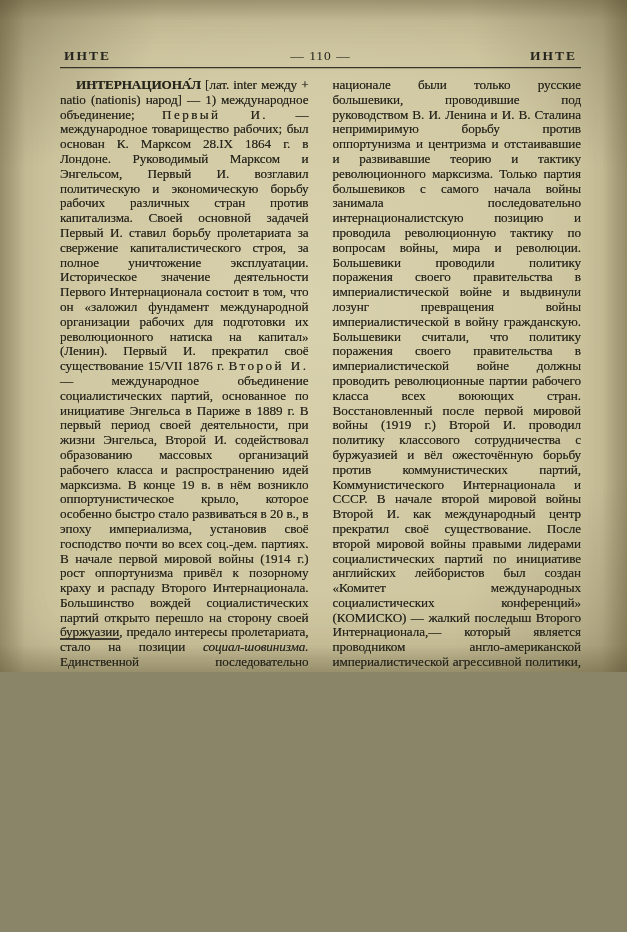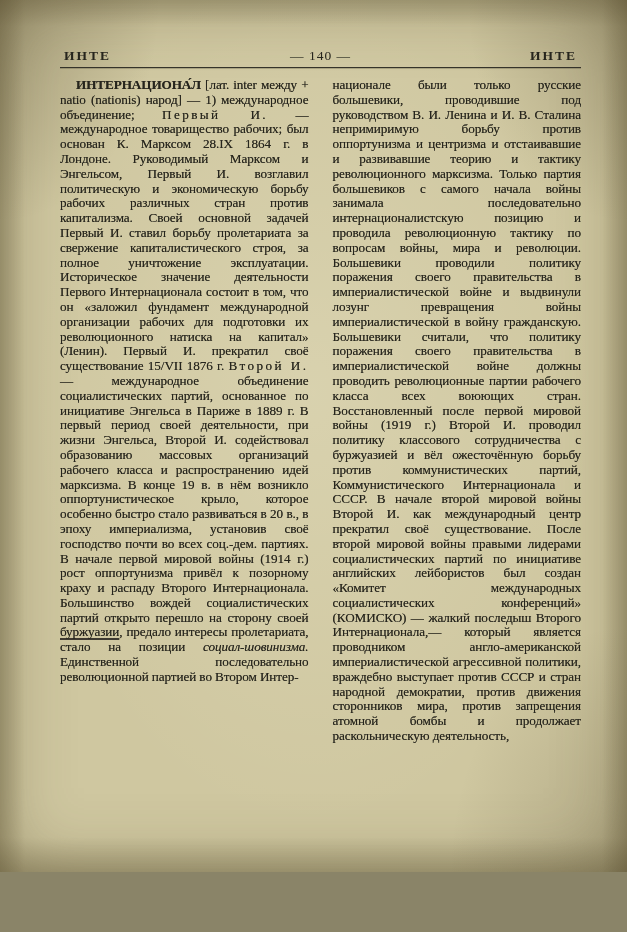"ИНТЕ" .page { height: 872px -> 672px }
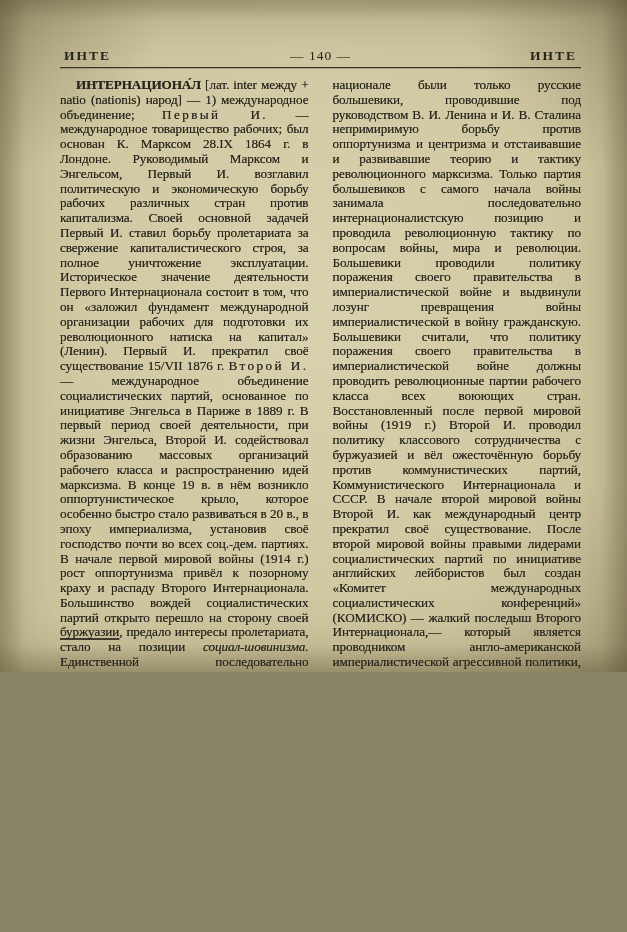"— 140 —" span.hdr-num { text: 140 -> 110 }
